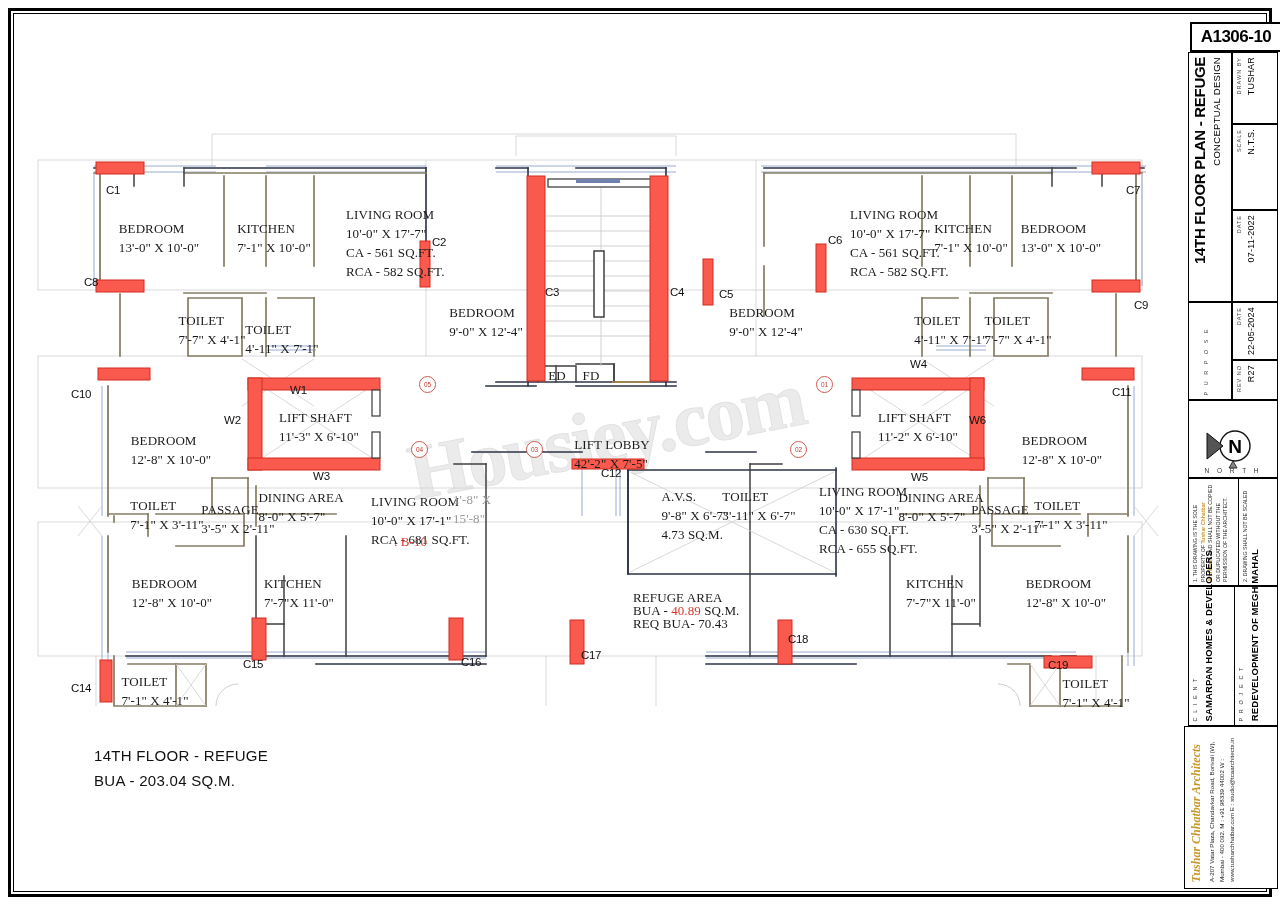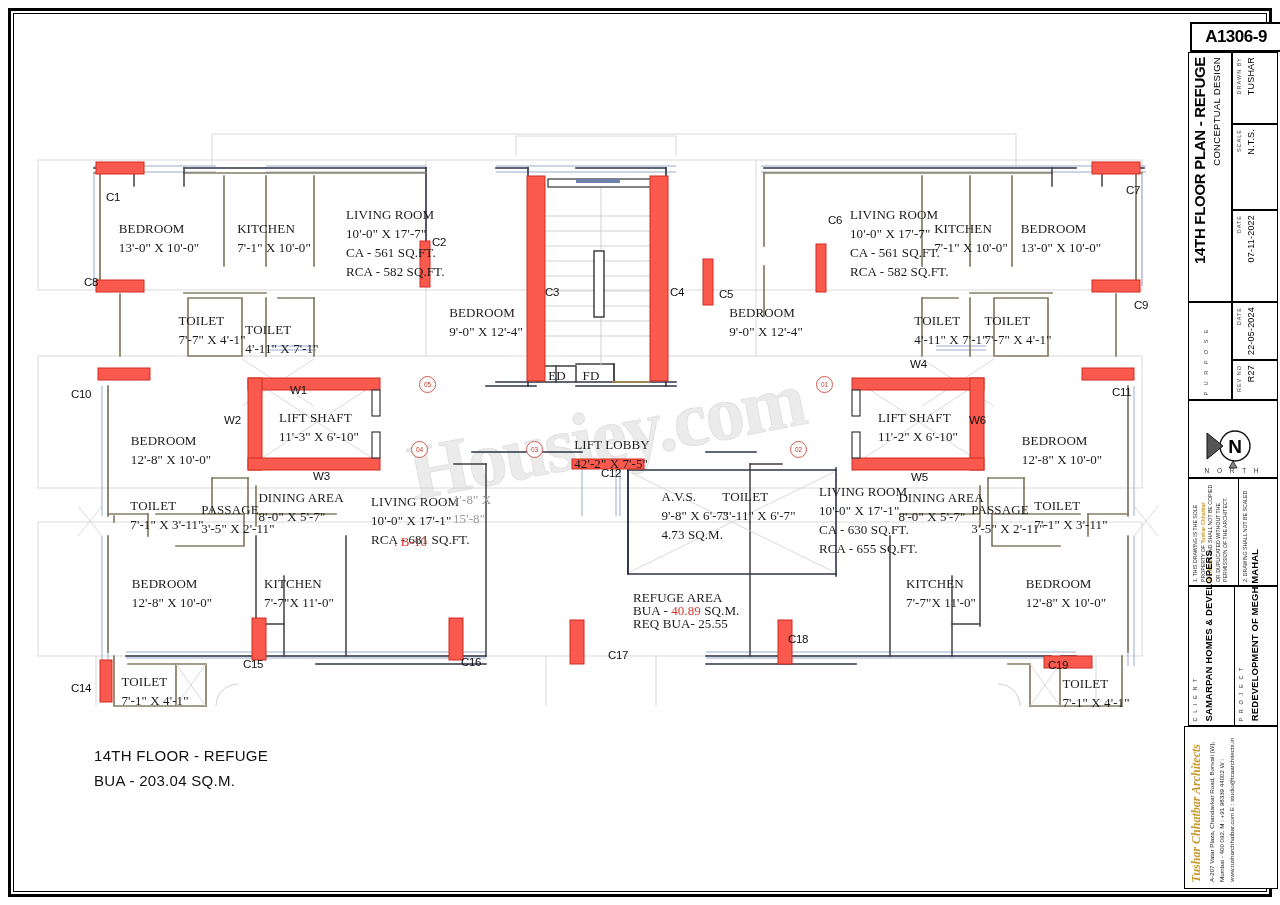"A1306-9" span { text: A1306-9 -> A1306-10 }
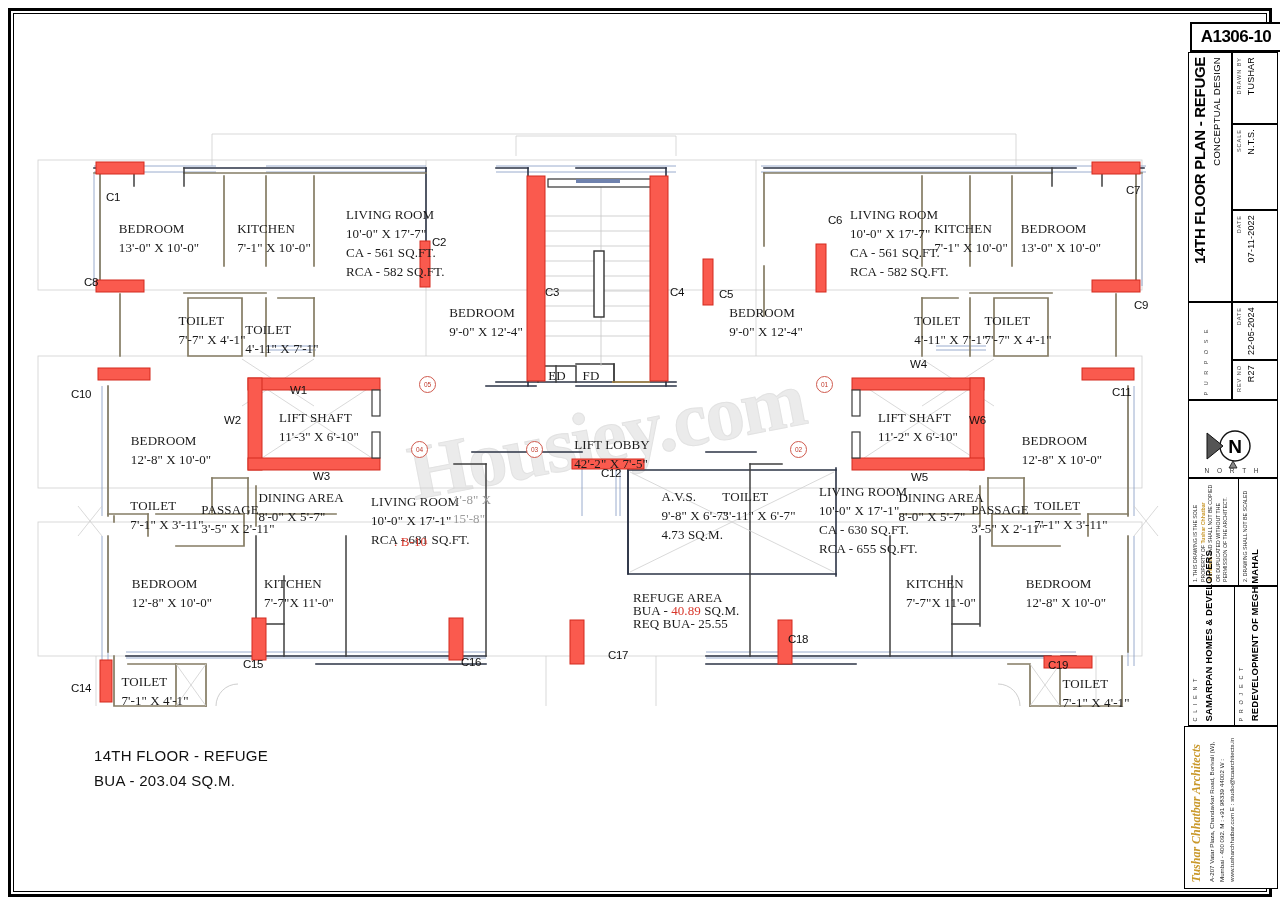"C1" div.ctag { top: 175px -> 168px }
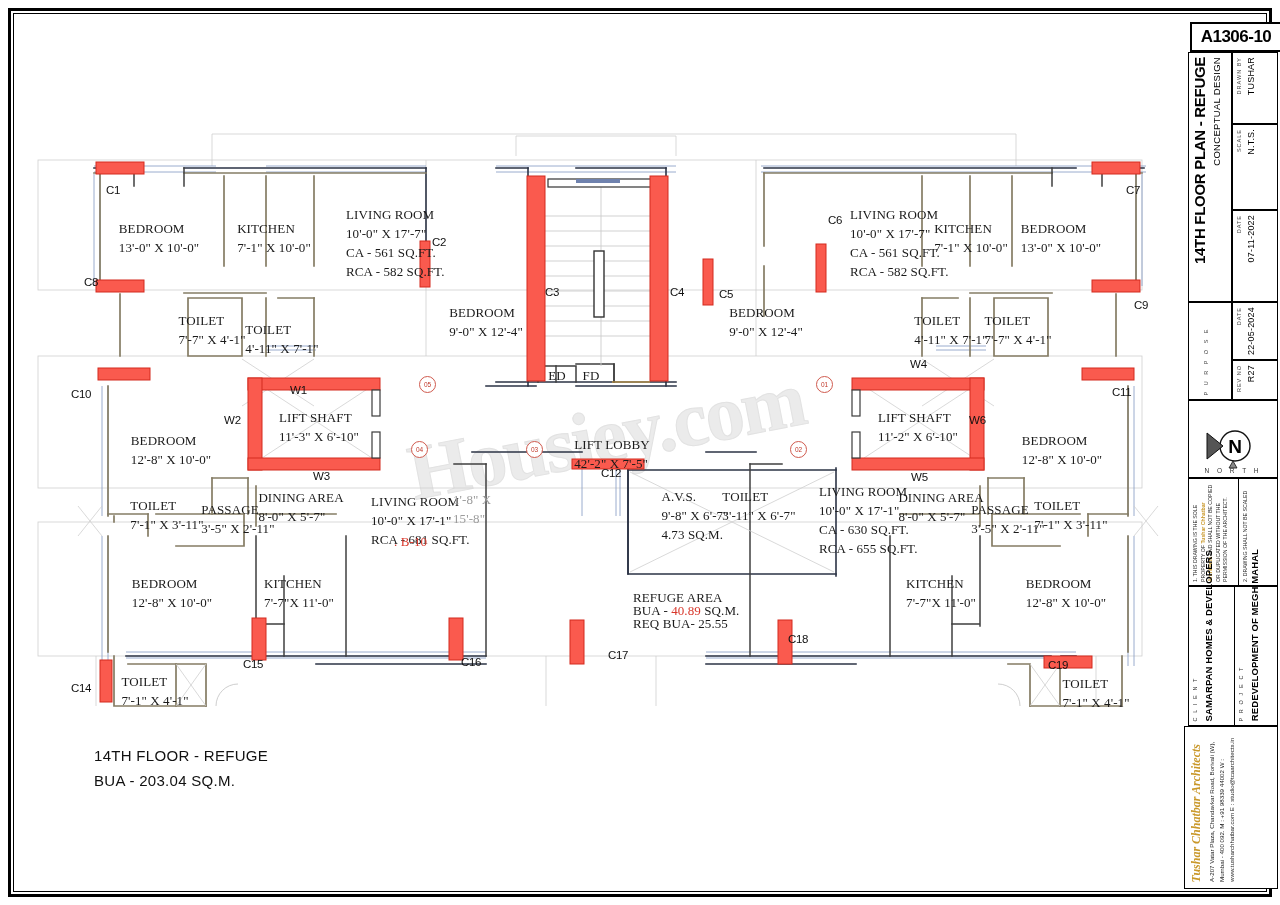"C6" div.ctag { top: 198px -> 218px }
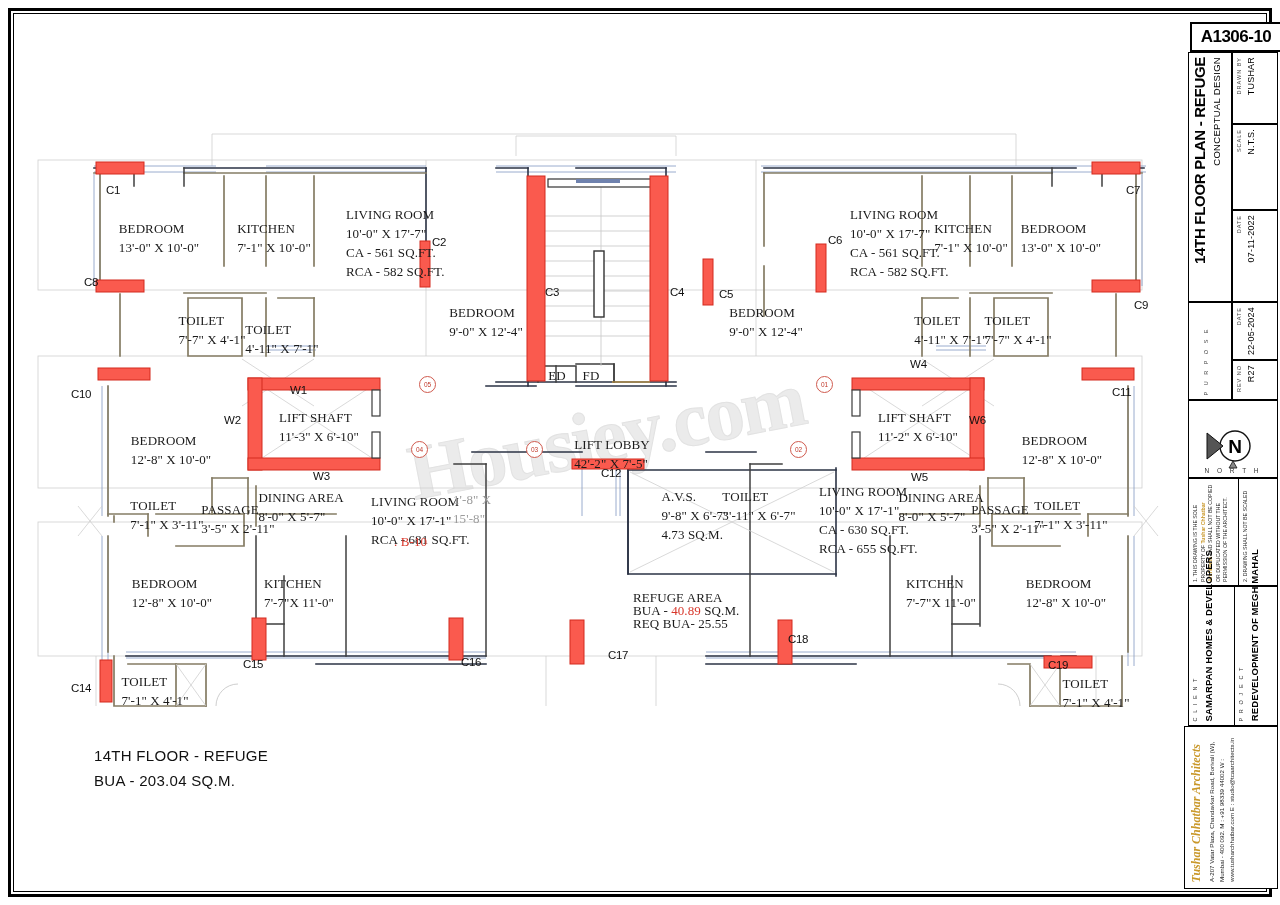"REQ BUA- 25.55" div.rtxt { text: 25.55 -> 70.43 }
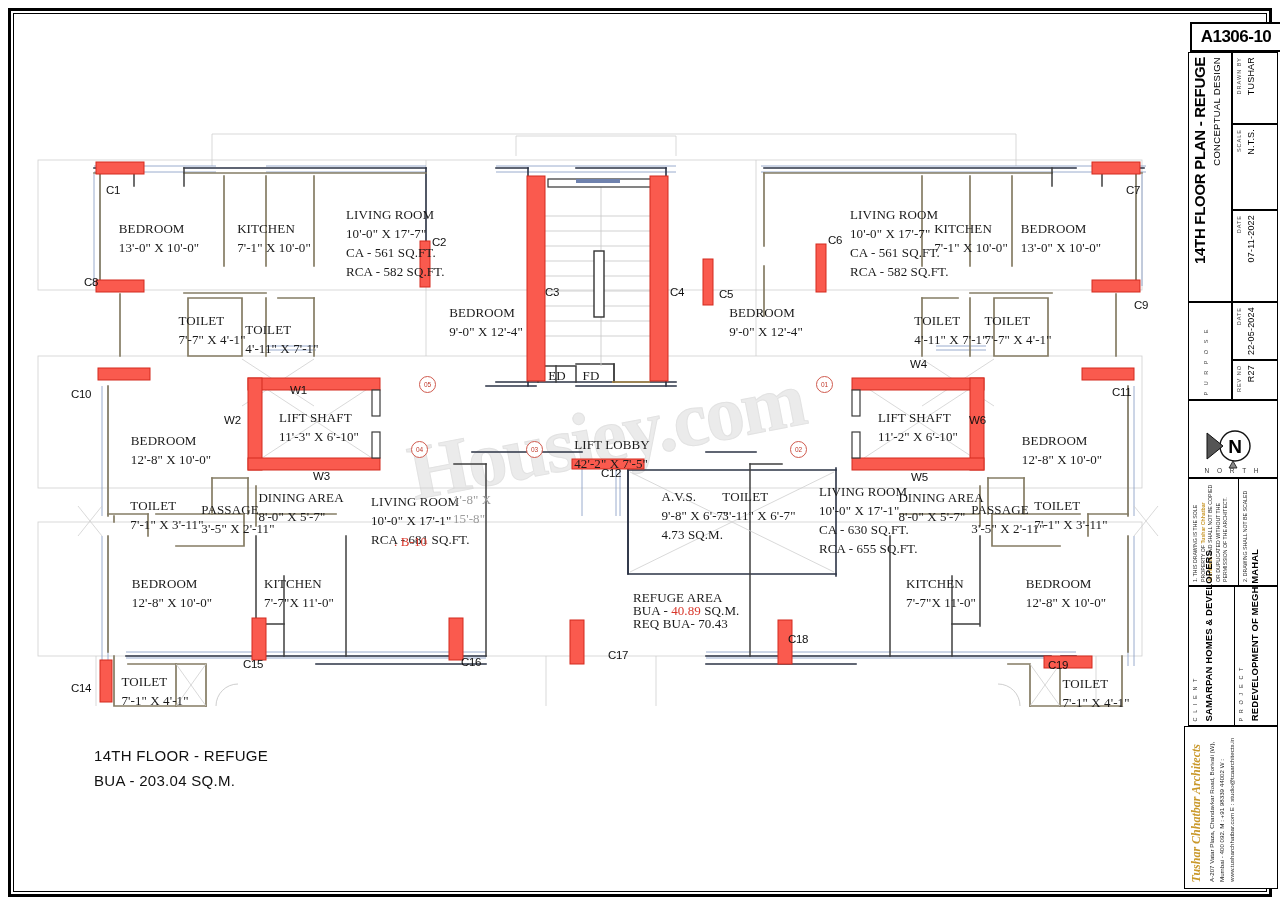"C17" div.ctag { left: 592px -> 565px }
